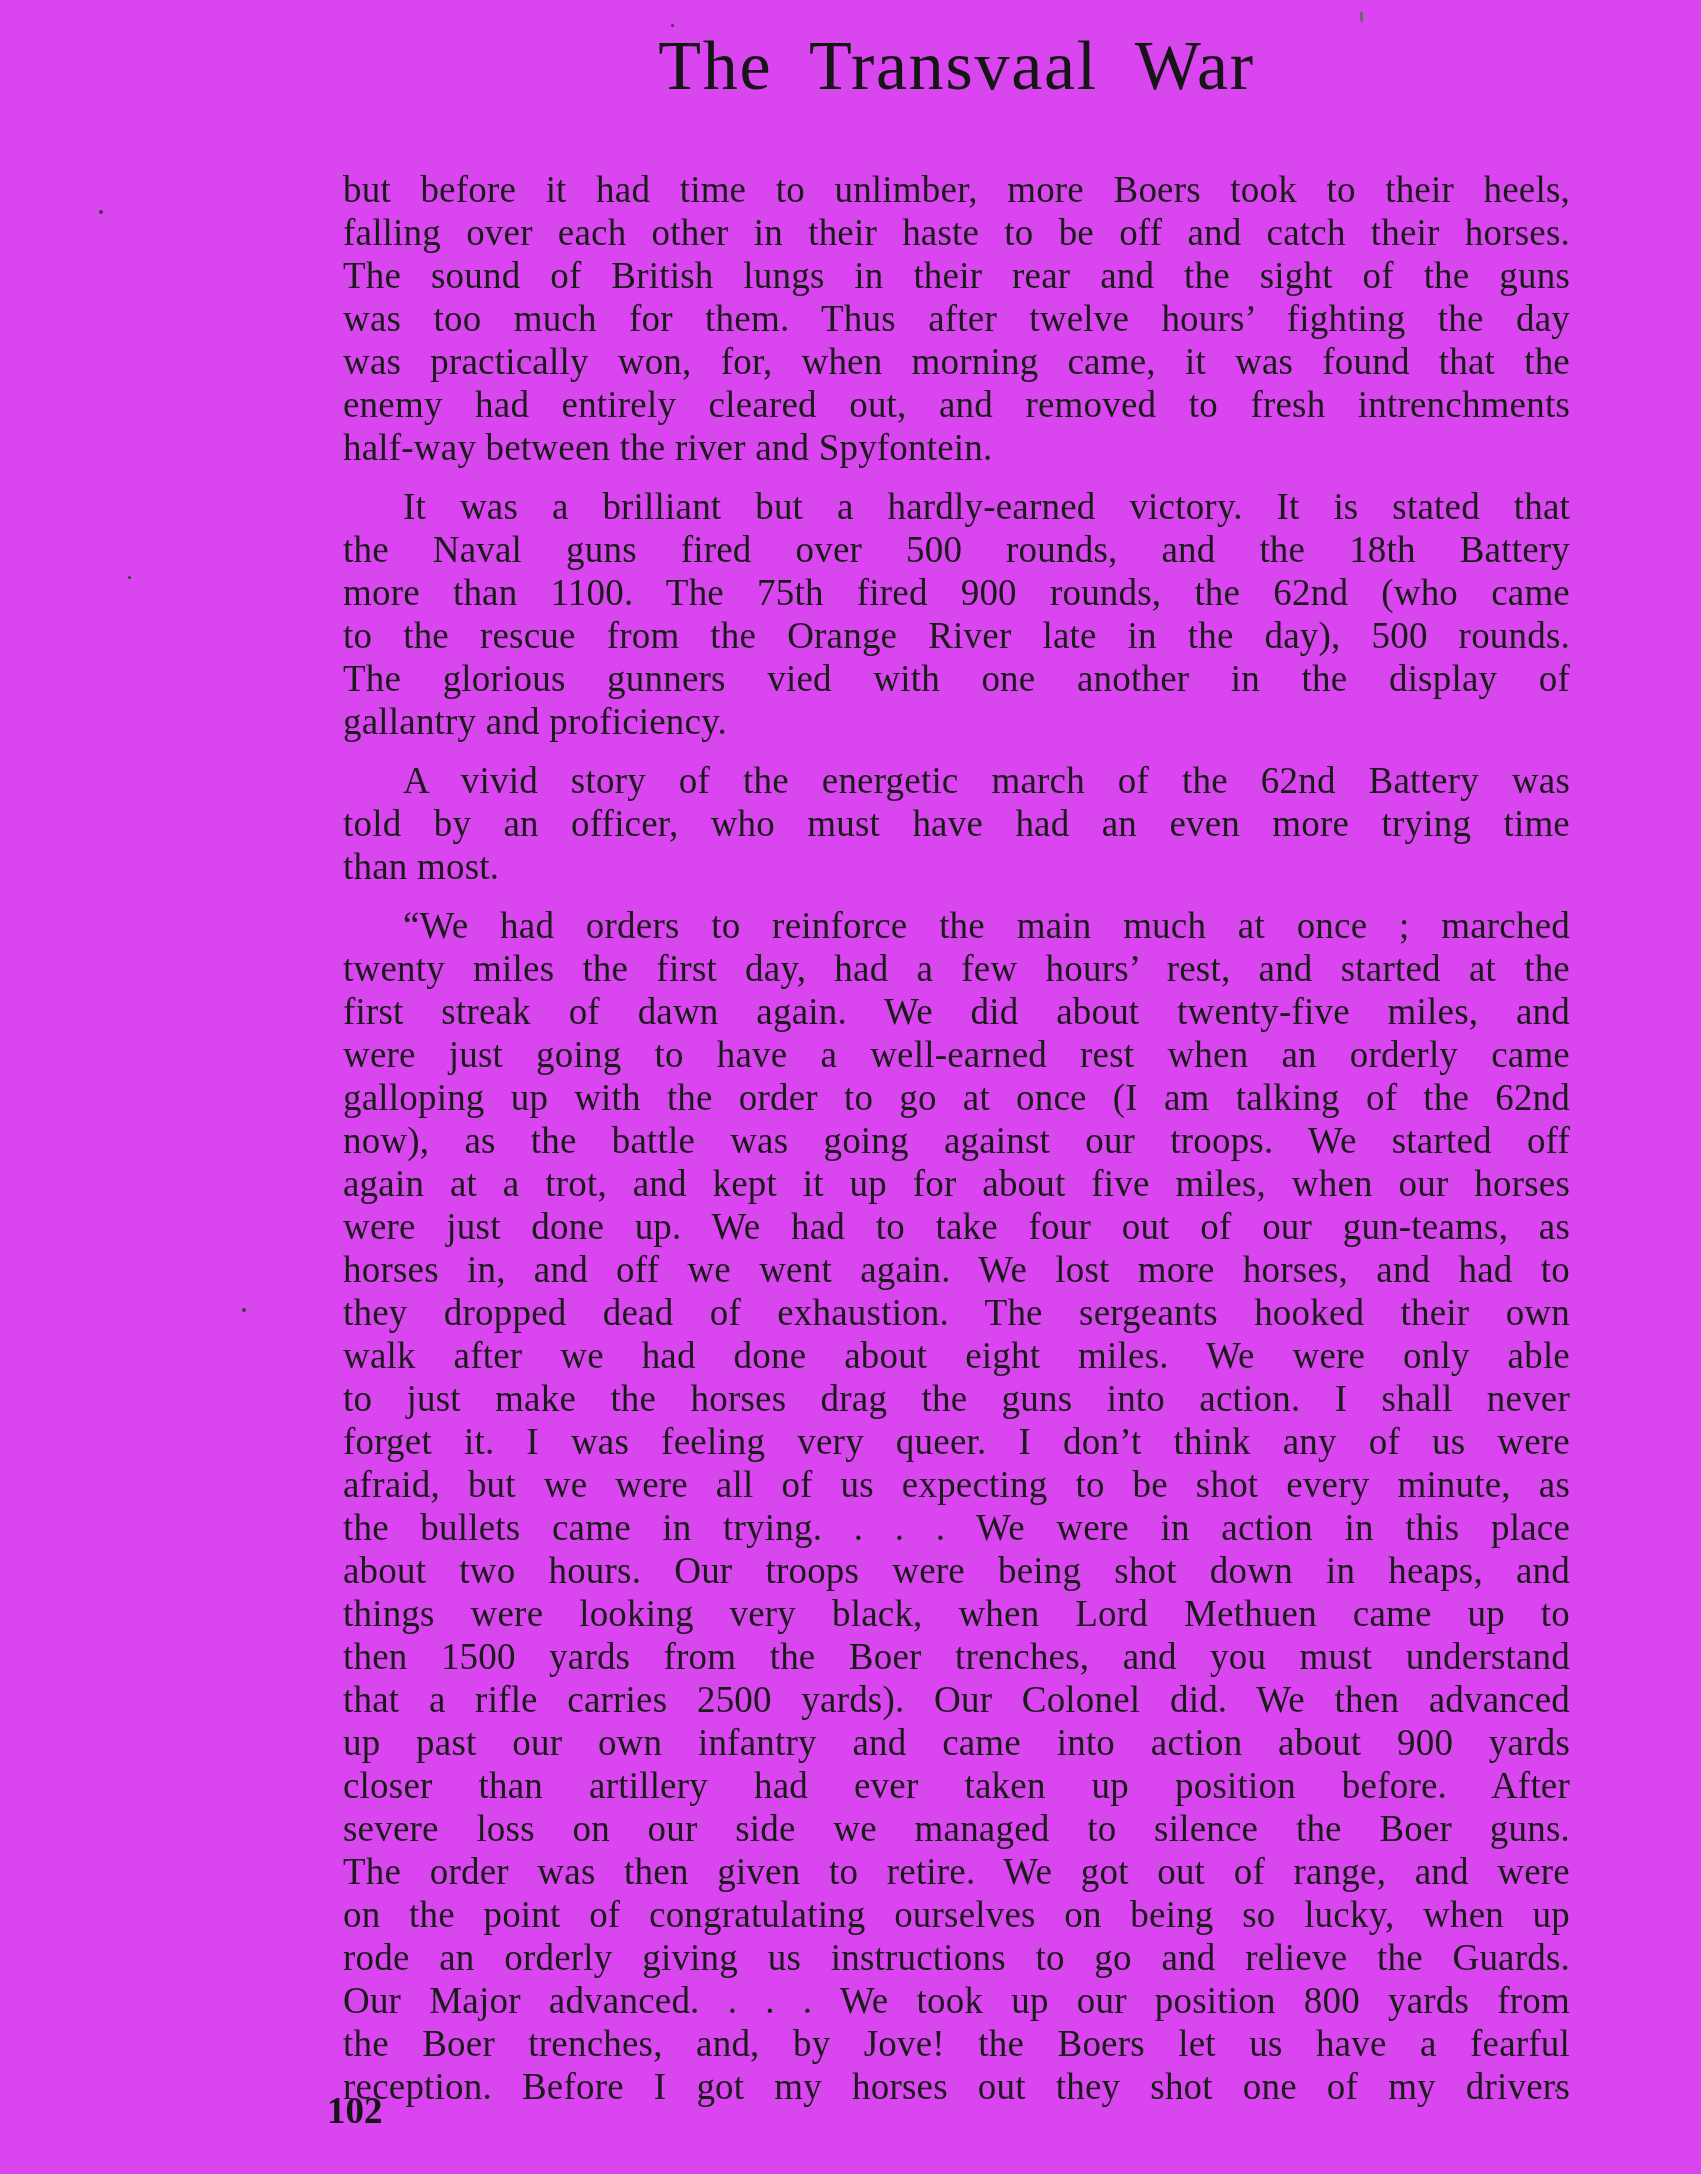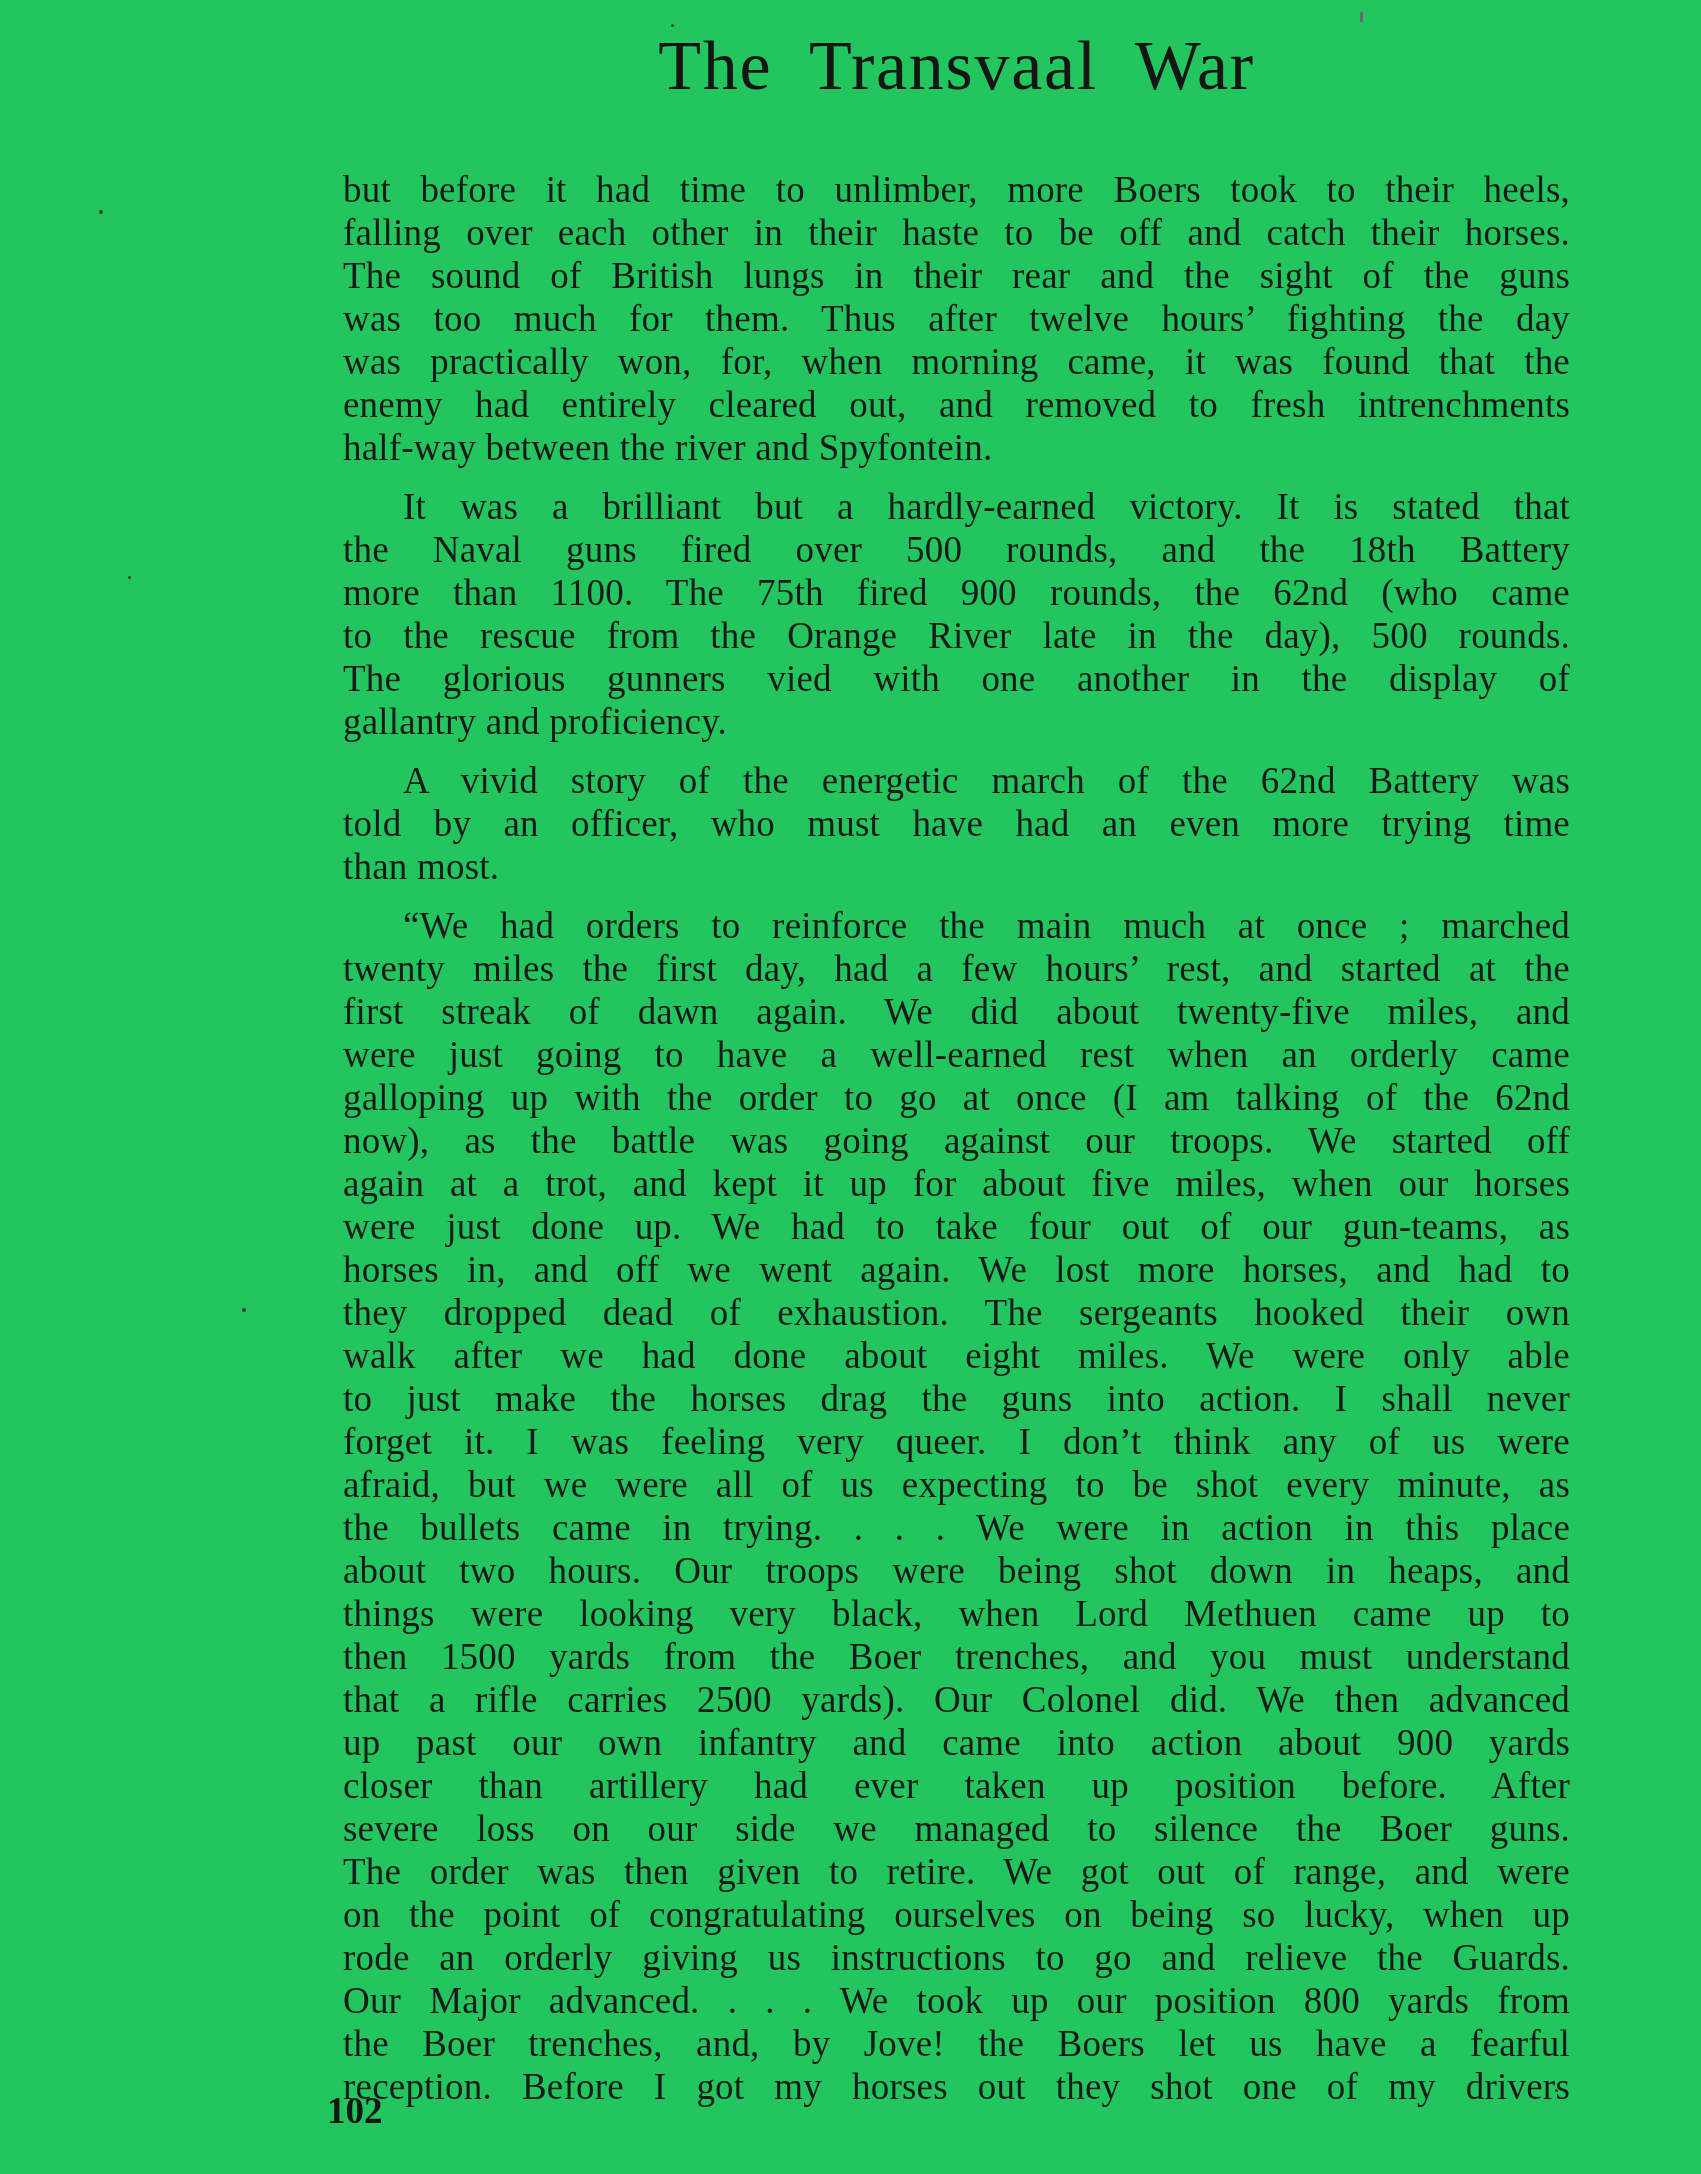"The Transvaal War" .page { background: #22c55e -> #d946ef }
